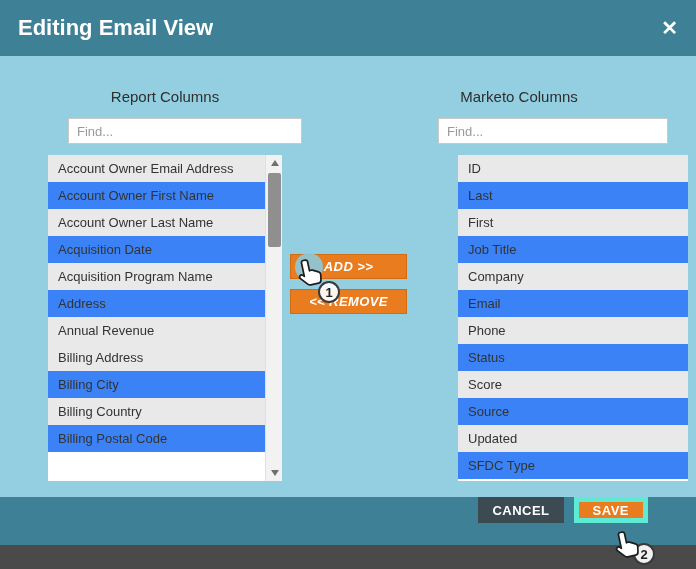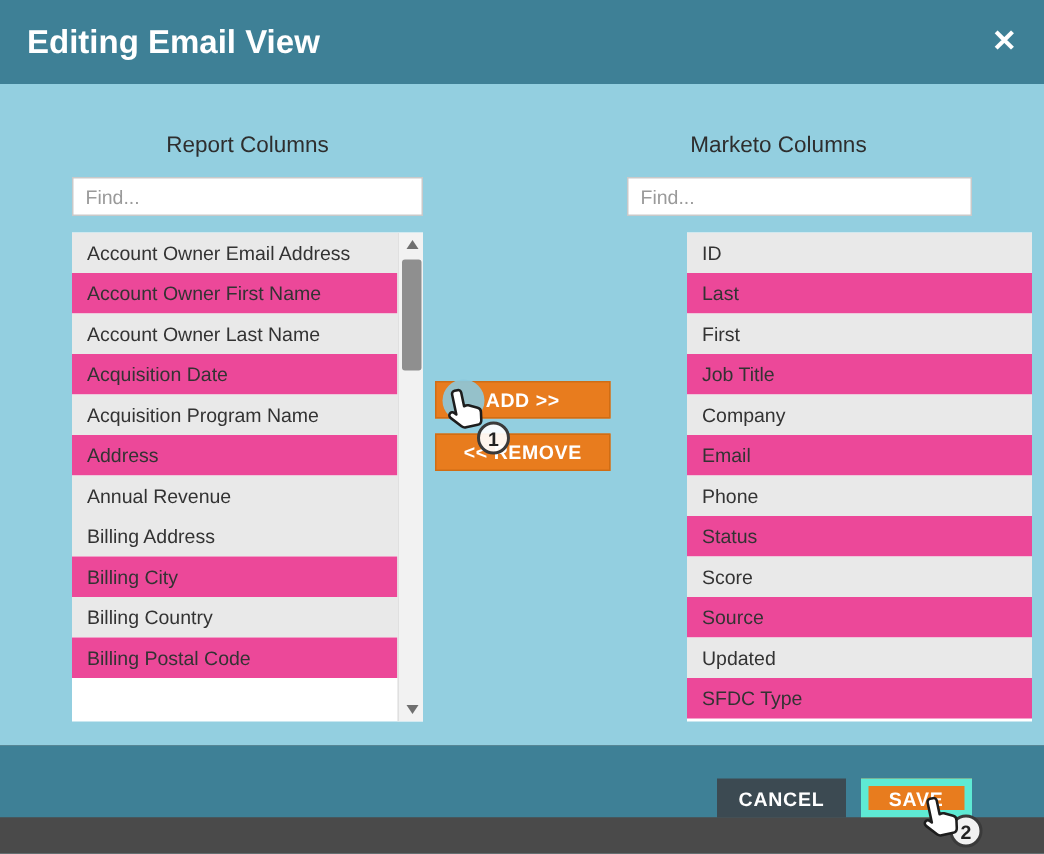"Find..." .find-input { margin-left: none -> 20px }
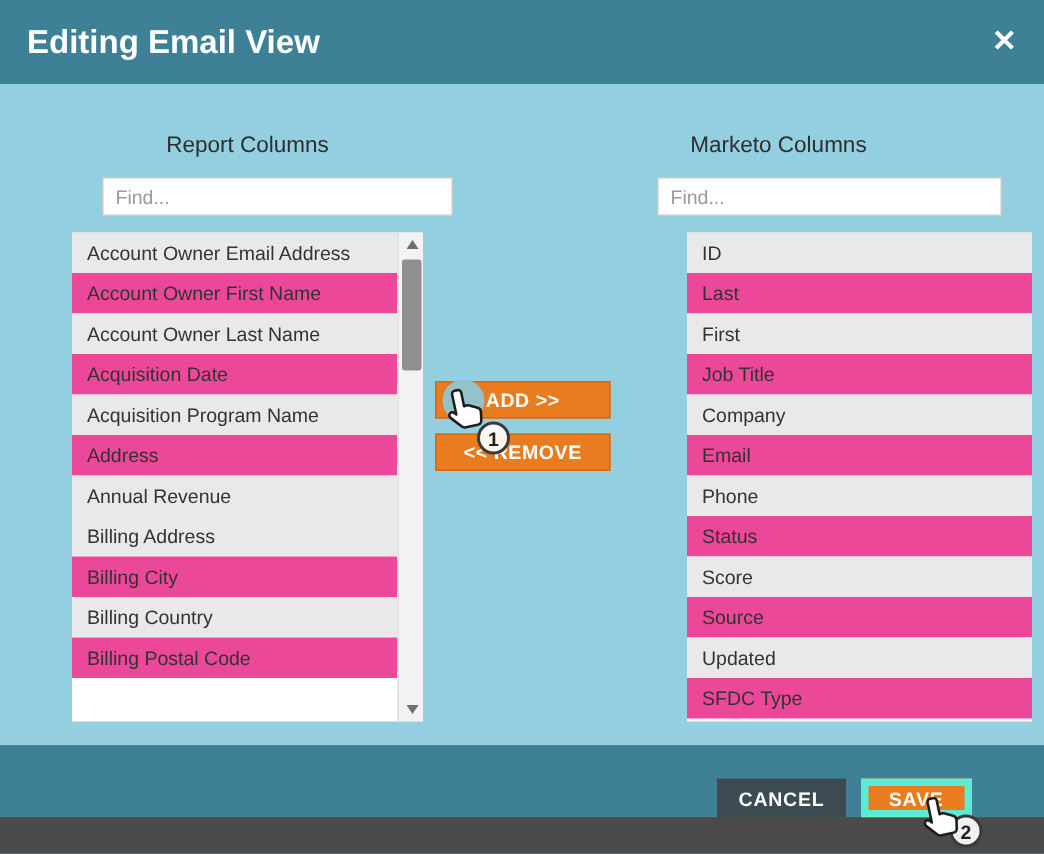"Account Owner First Name" .row.plain { background: #ec4899 -> #3b82f6 }
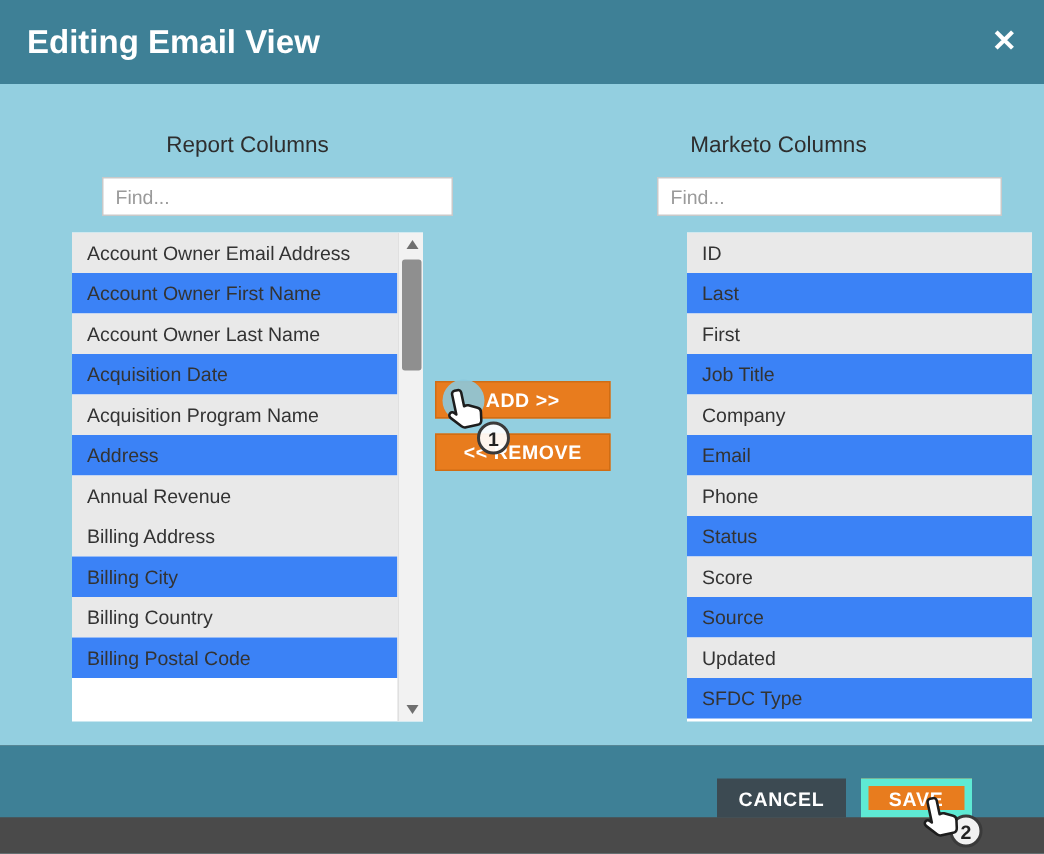"ADD >>" .transfer-btn { font-style: none -> italic }
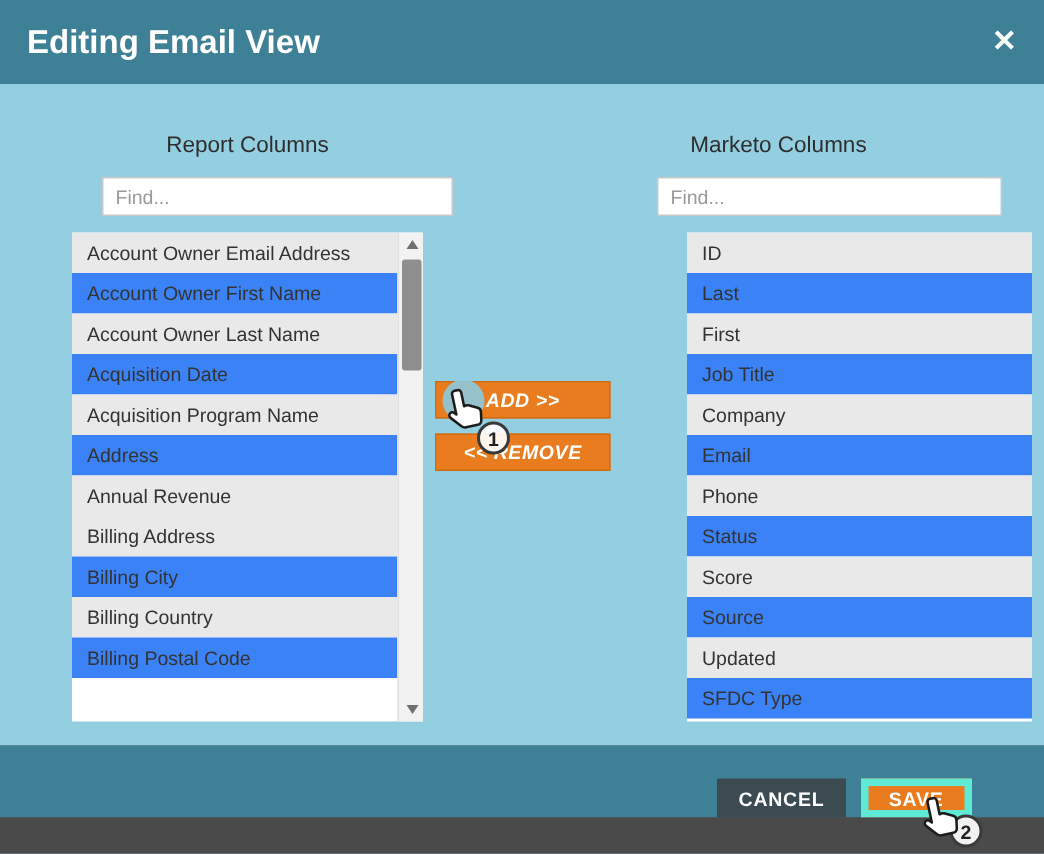"CANCEL" .footer { align-items: flex-end -> flex-start }
